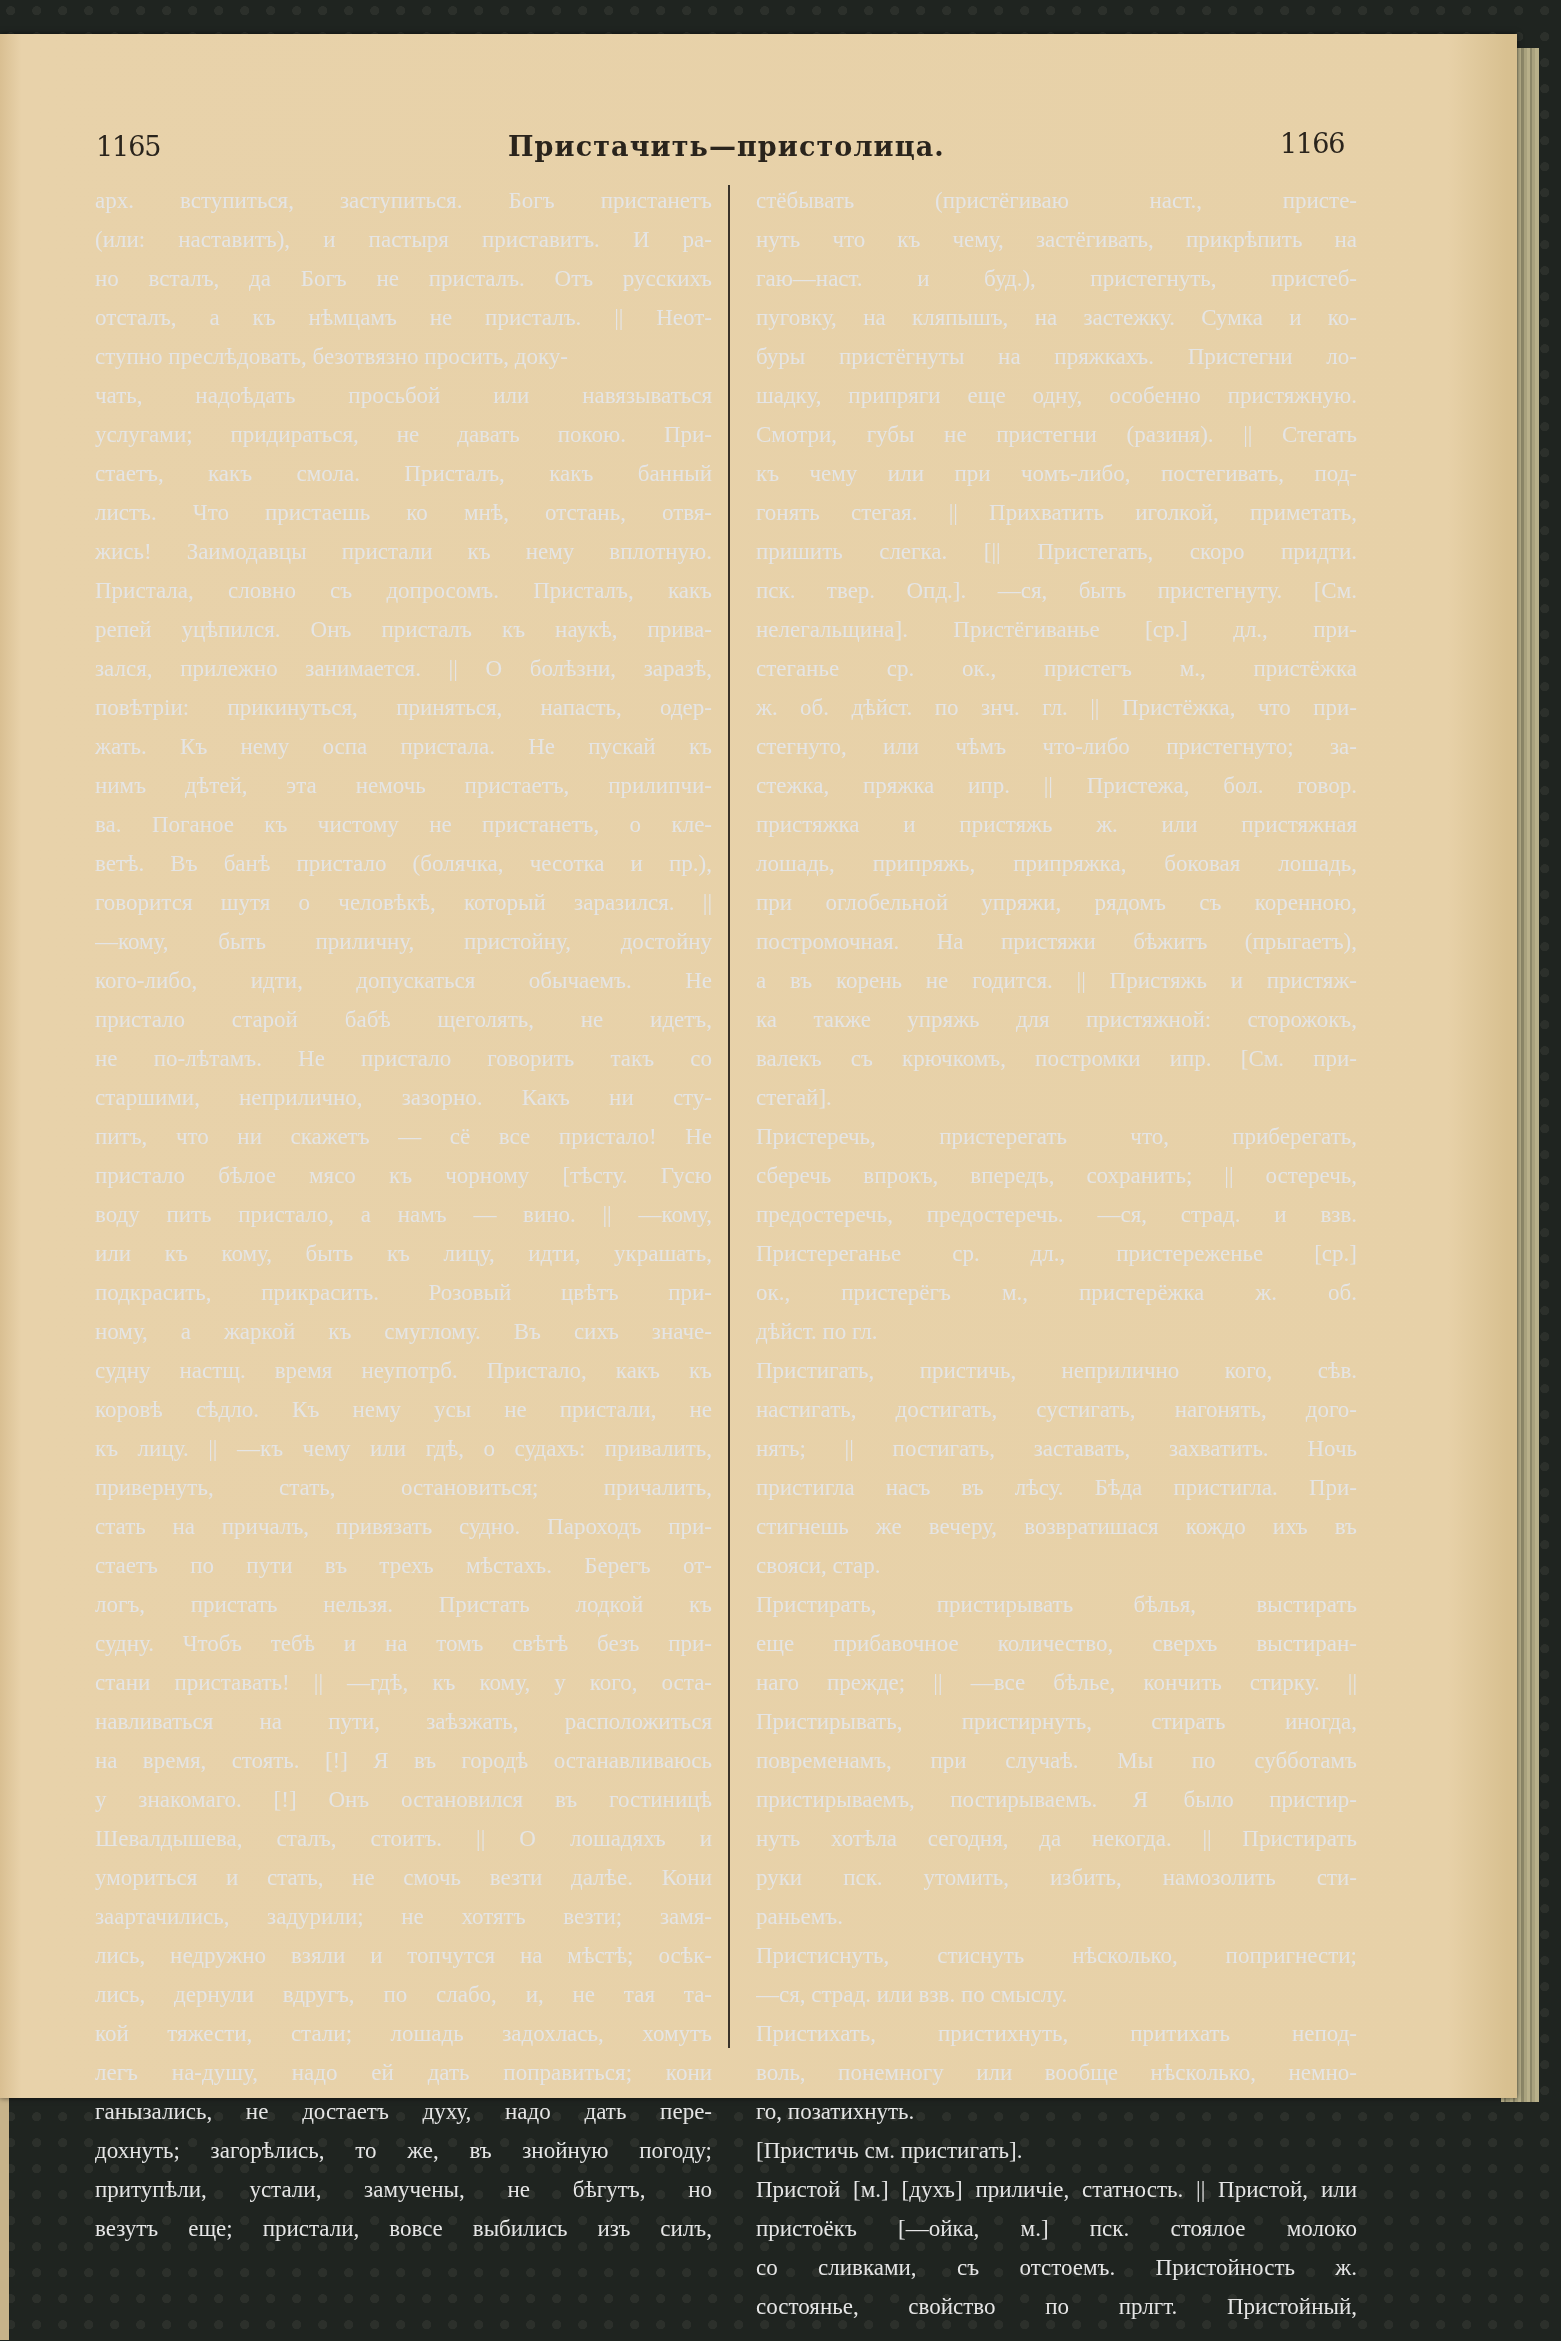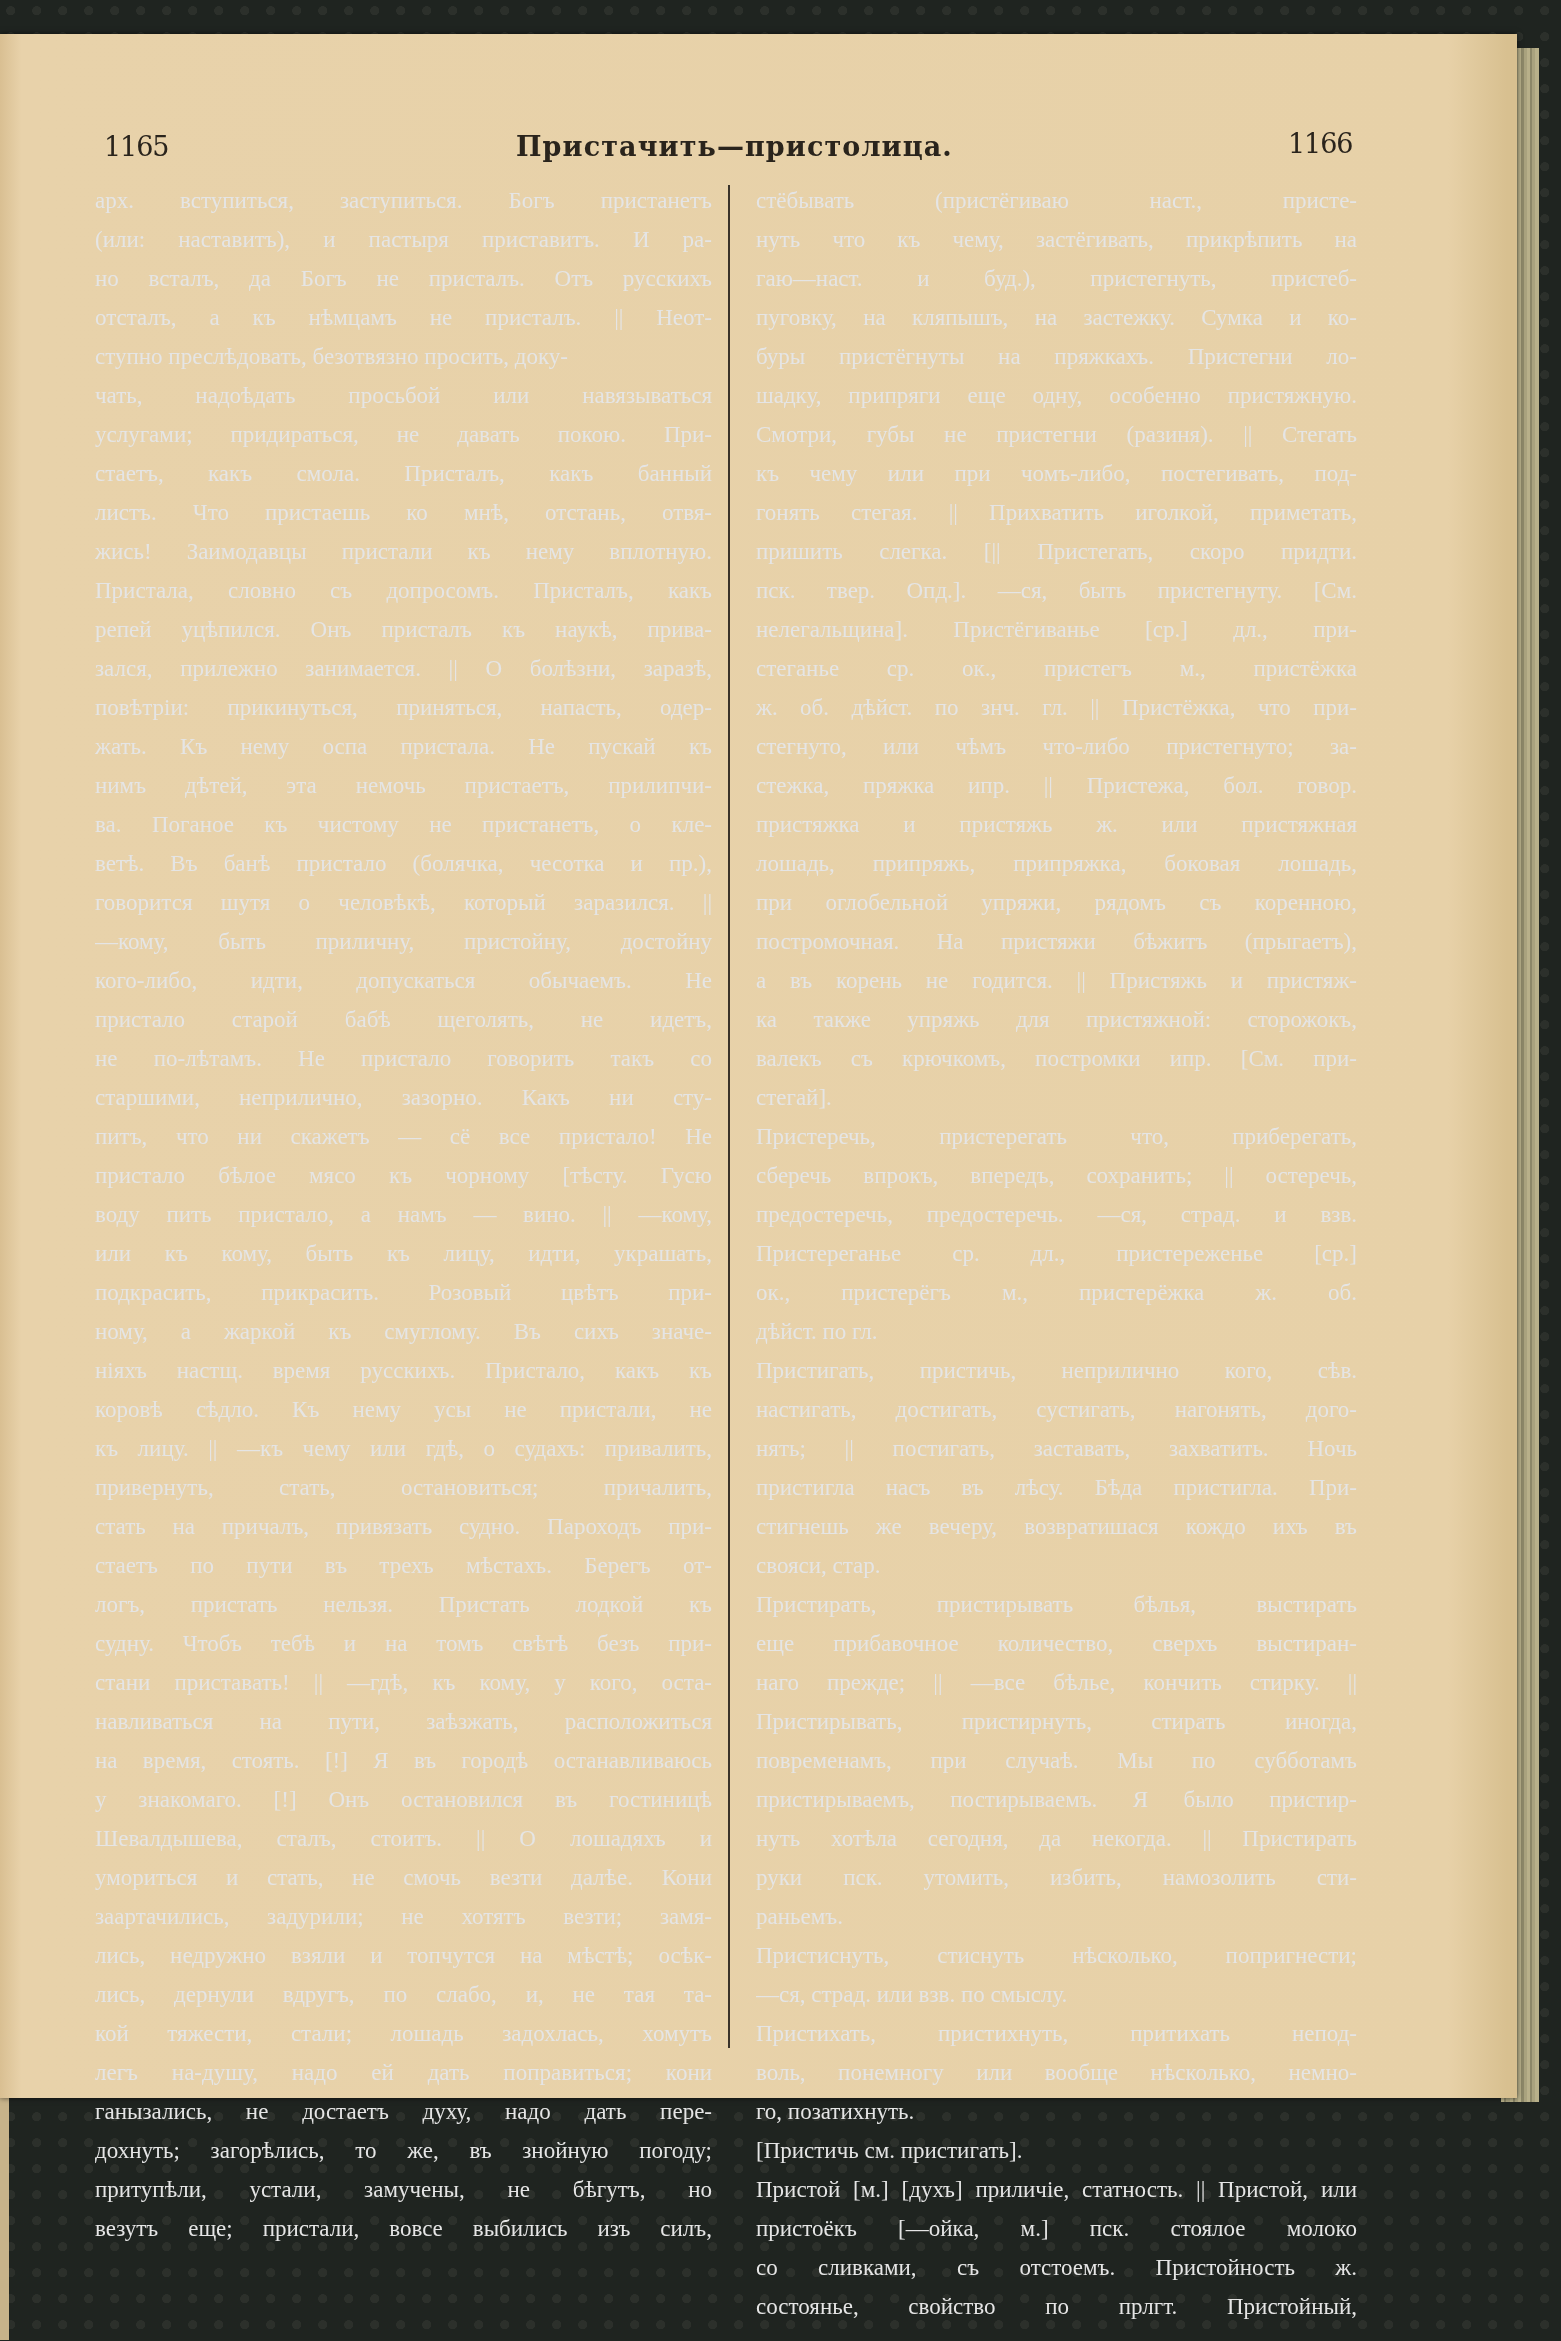"1165" .header { left: 12px -> 4px }
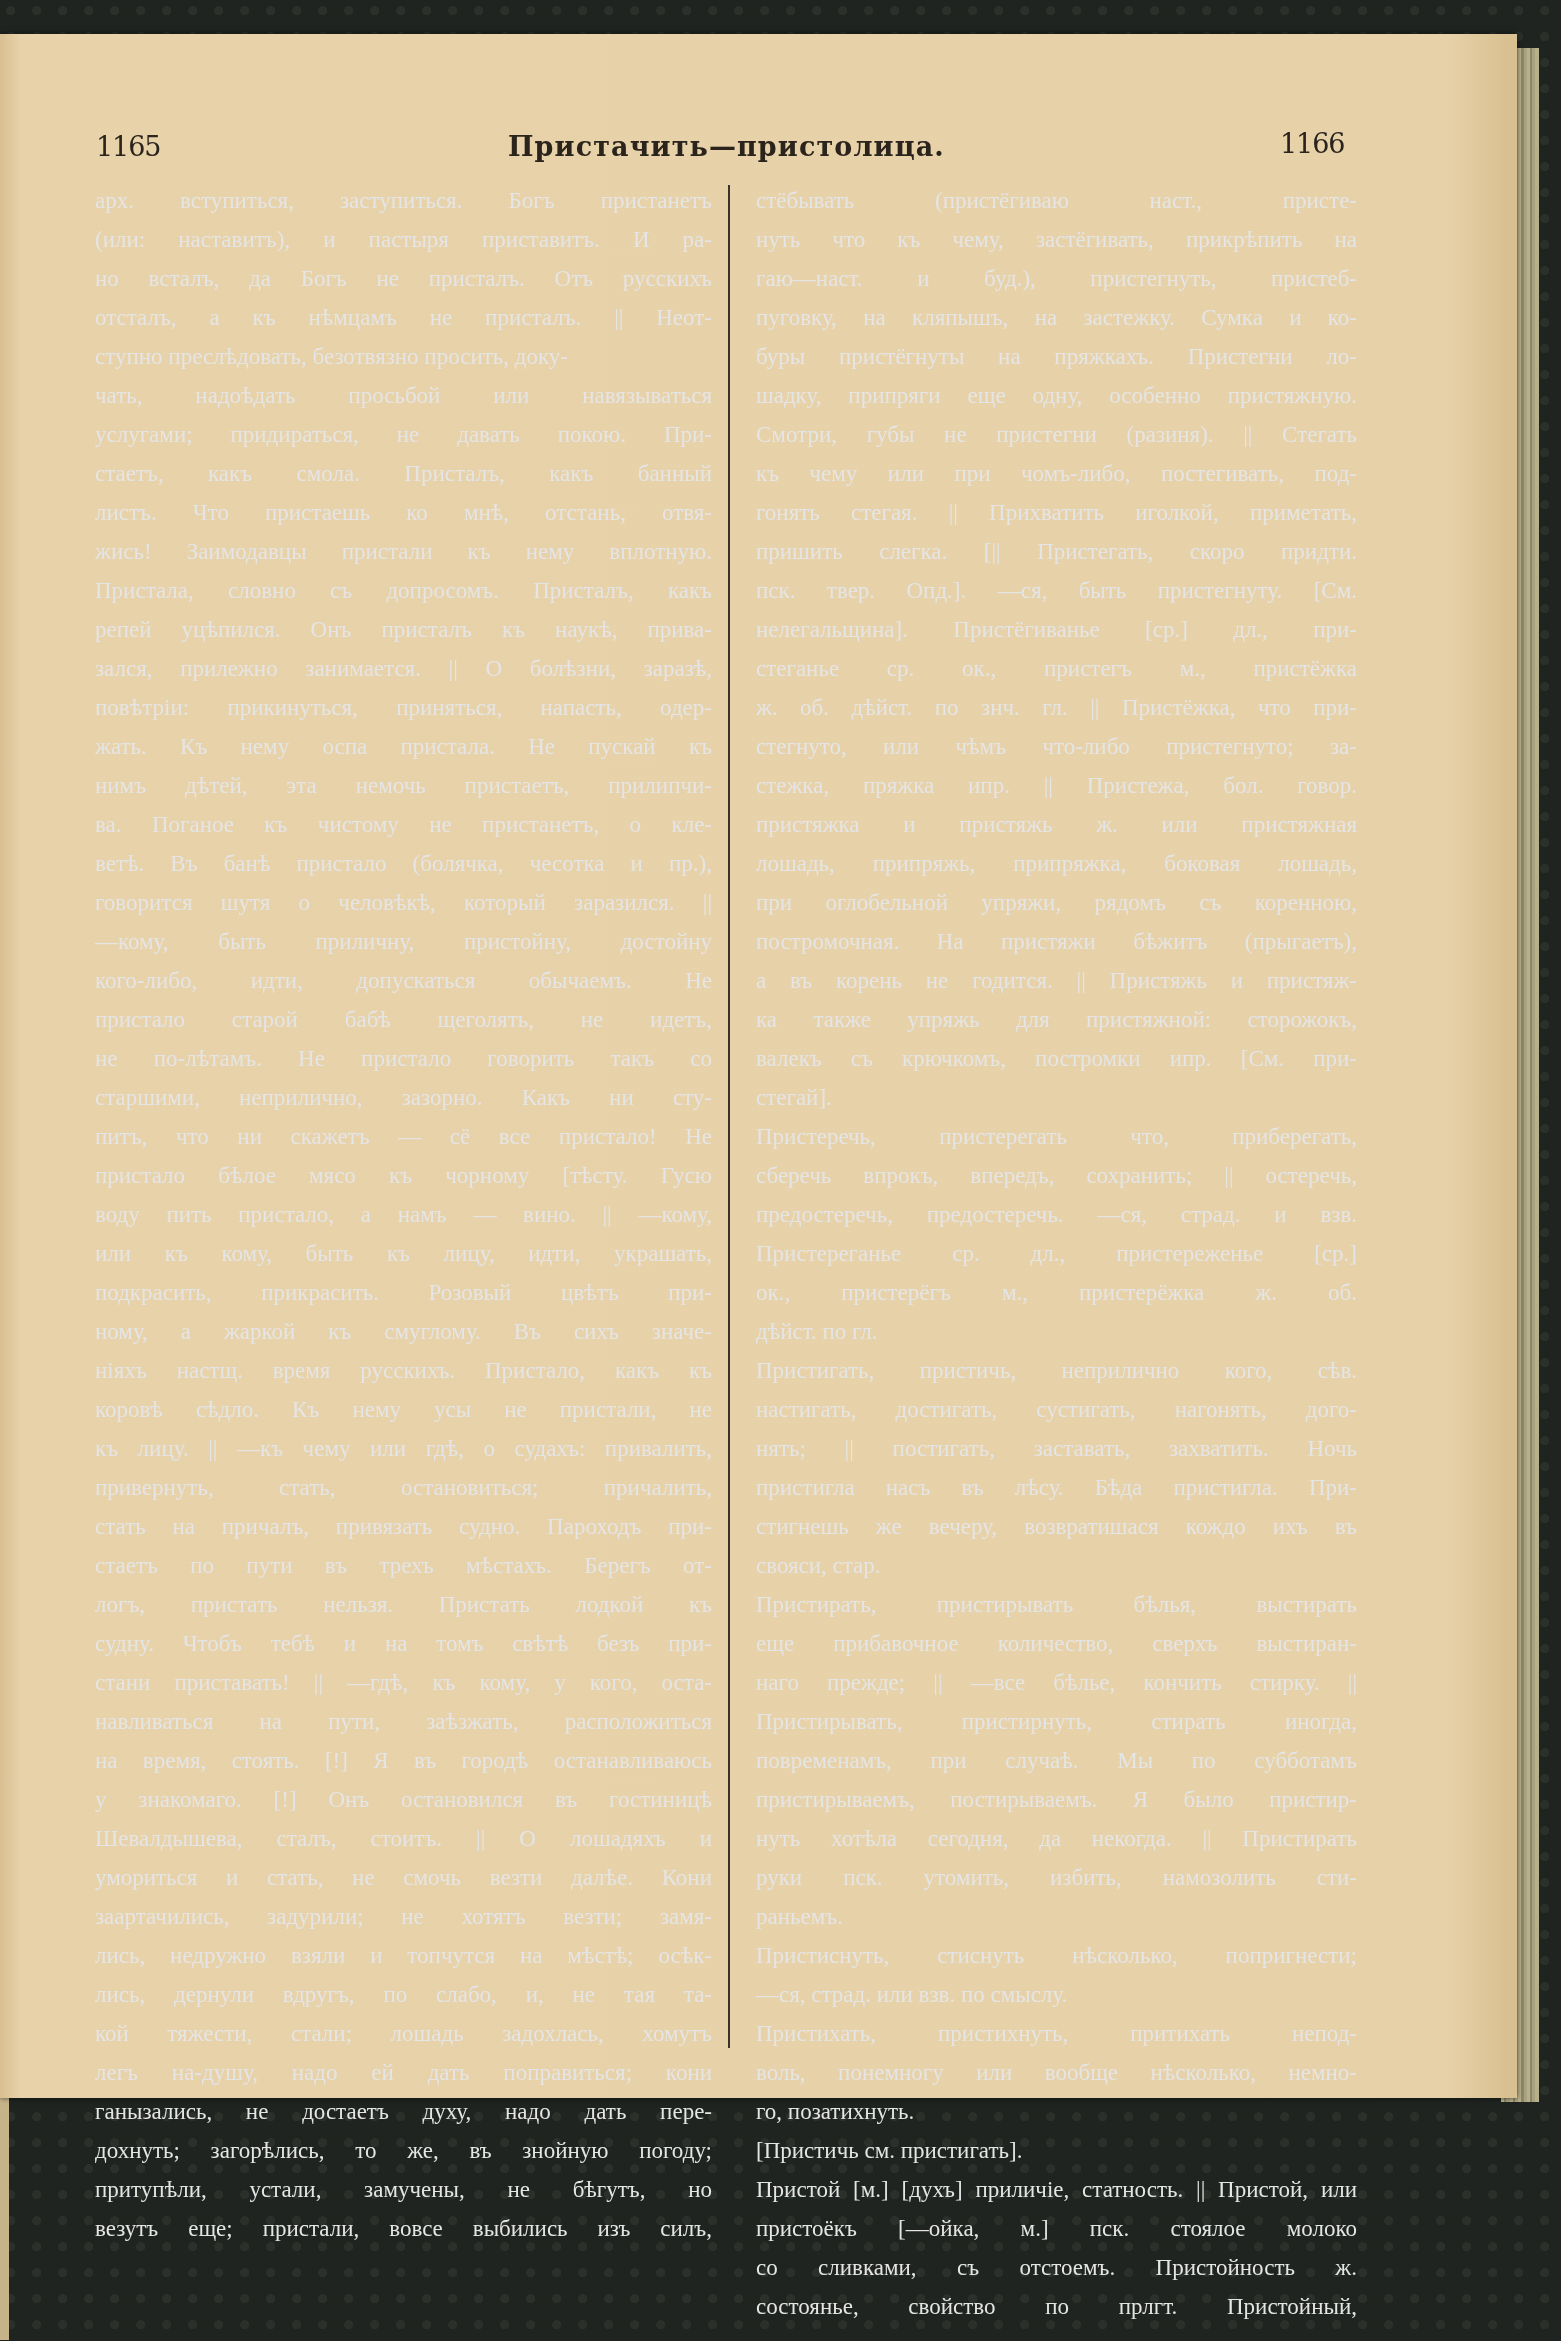"ніяхъ настщ. время русскихъ. Пристало," span.line { text: ніяхъ настщ. время русскихъ -> судну настщ. время неупотрб }
